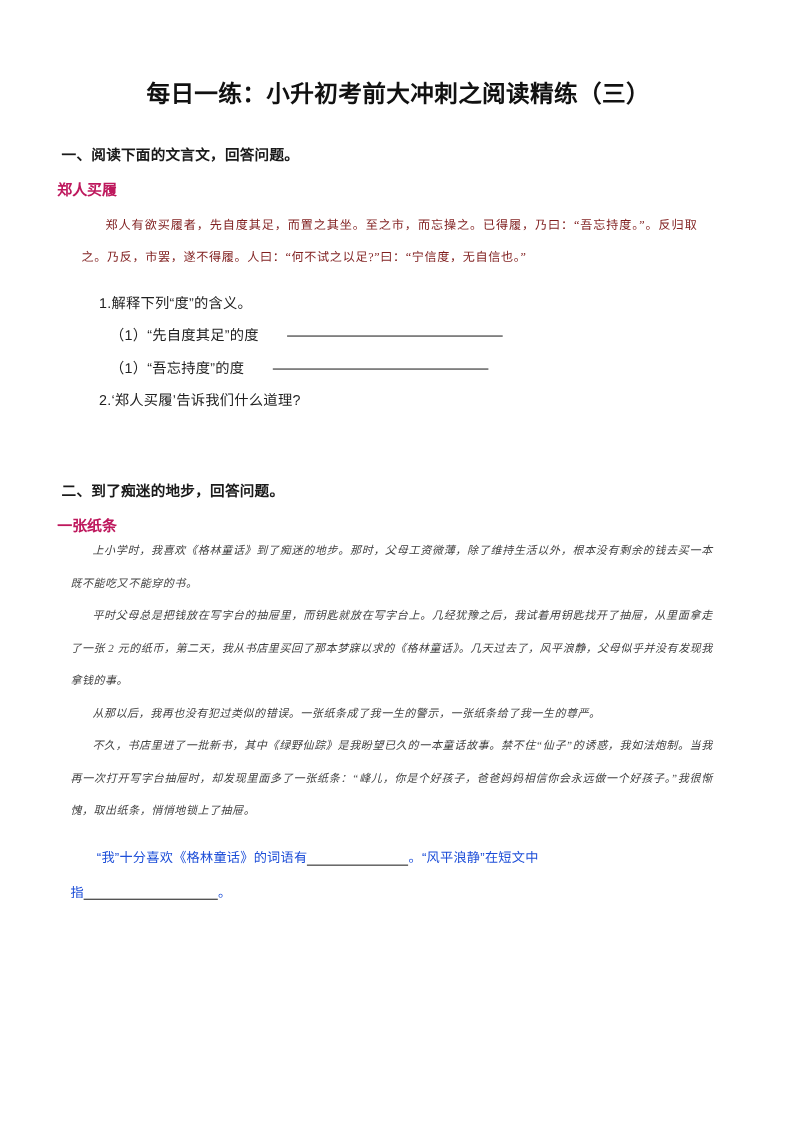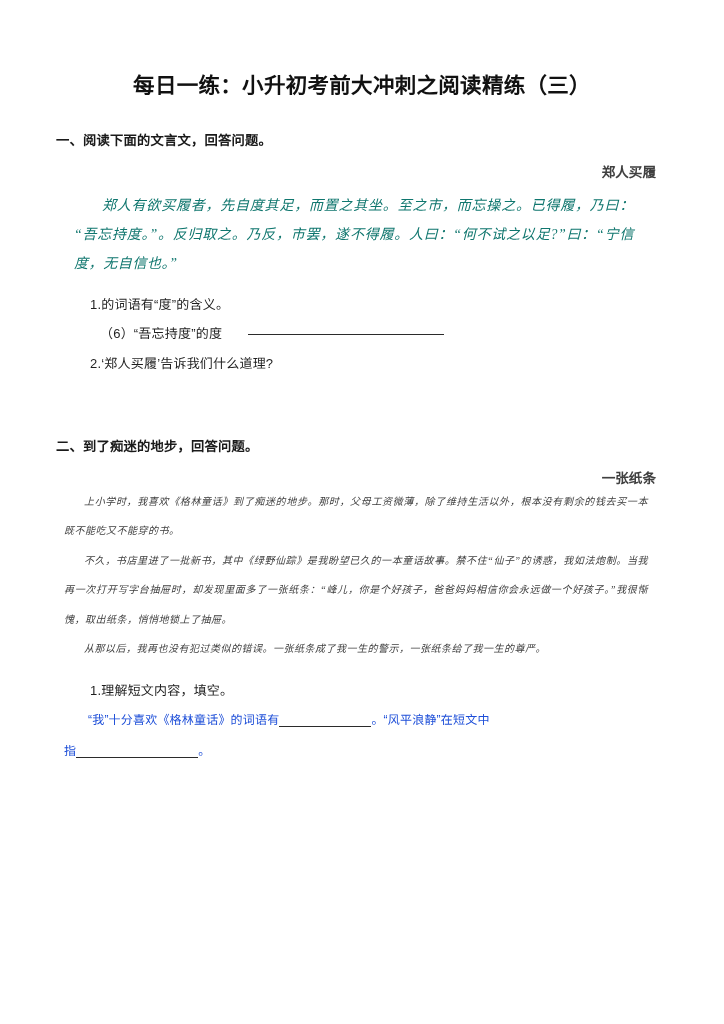"郑人买履" .article-title { color: #404040 -> #be185d; text-align: right -> left }
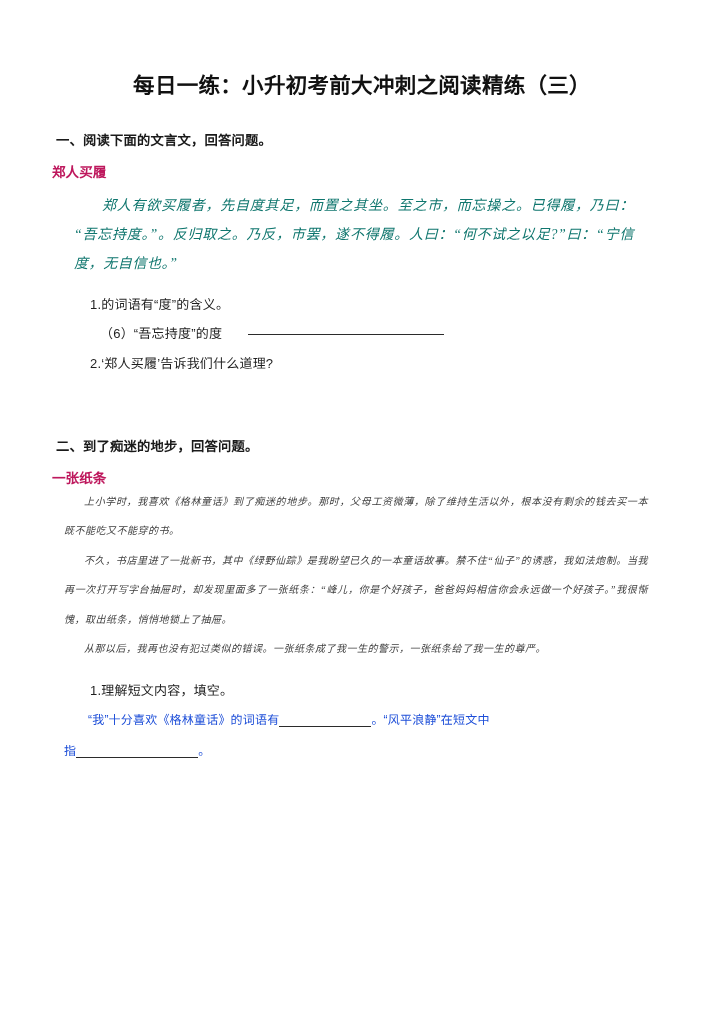"郑人有欲买履者，先自度其足，而置之其坐。至之市，而忘操之。已得履，乃曰：“吾忘持" .classic-p { color: #0f766e -> #7f1d1d; font-size: 14px -> 11px; font-style: italic -> none }
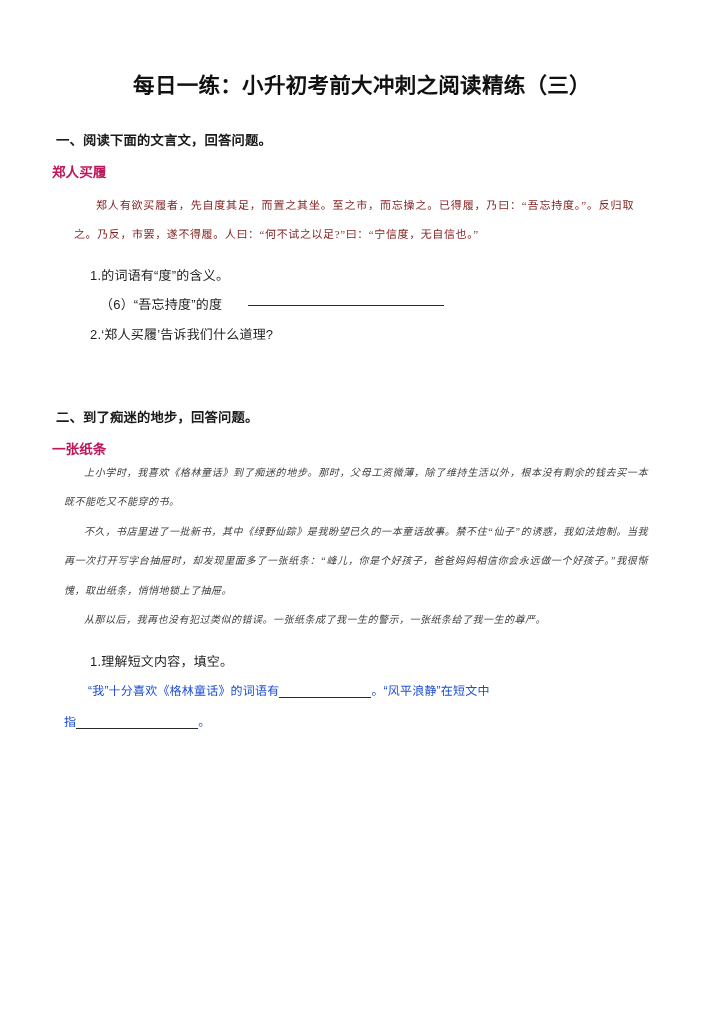"的词语有“度”的含义。" span { text: 的词语有 -> 解释下列 }
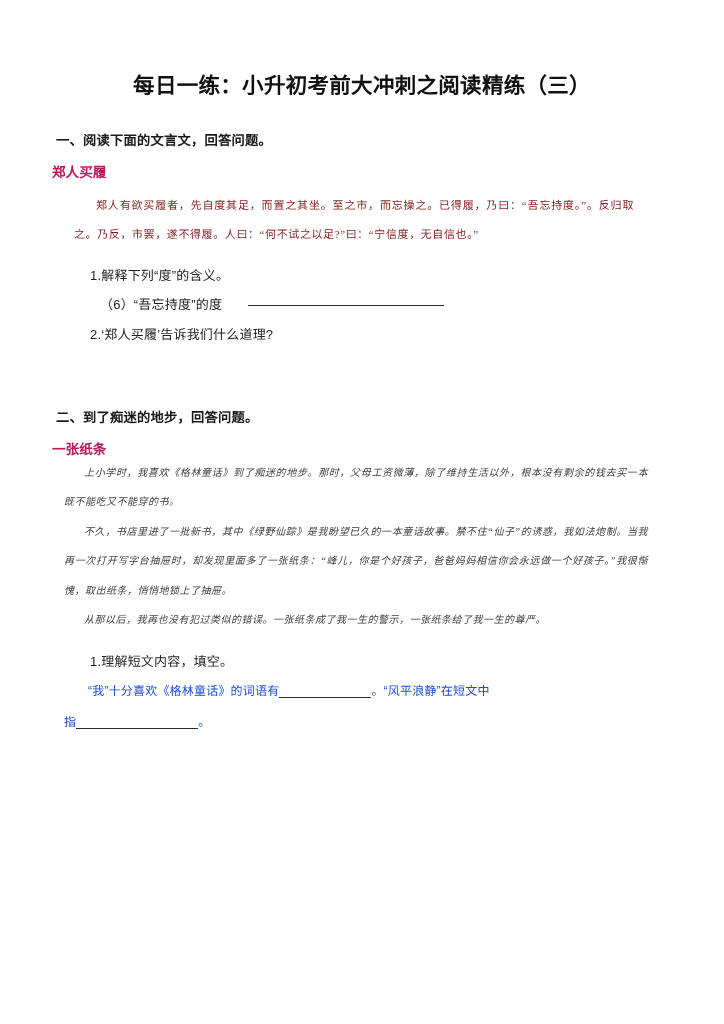"（1）“先自度其足”的度" div.sub-question { html: none -> <div> <span>（1）“先自度其足”的度</span> <span></span> </div> }
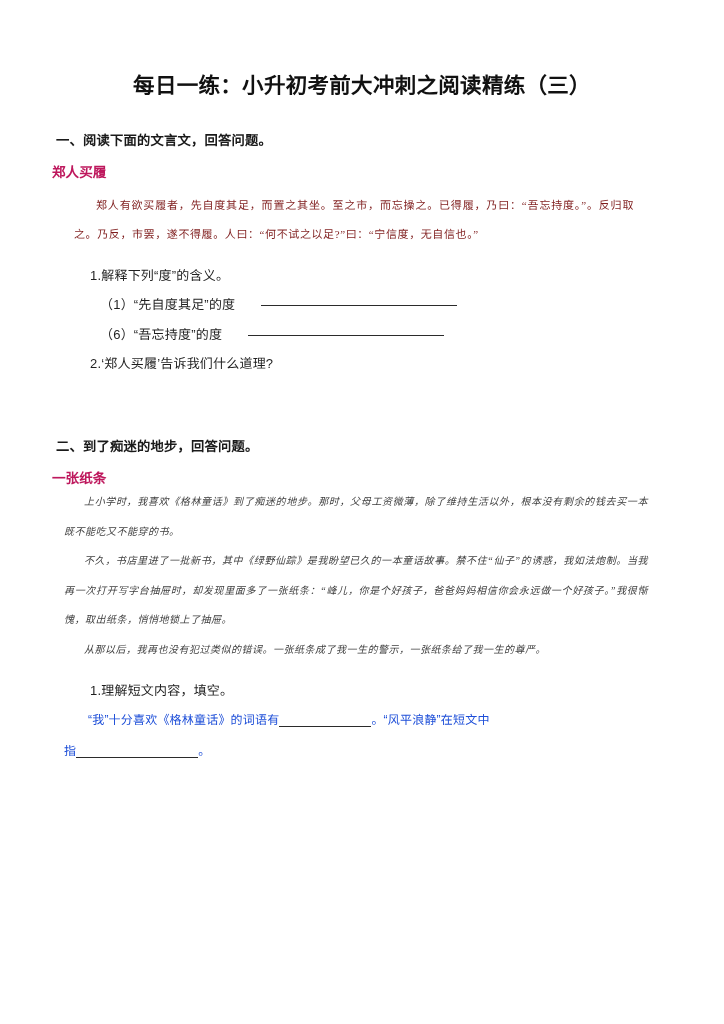"（6）“吾忘持度”的度" span.label { text: 6 -> 1 }
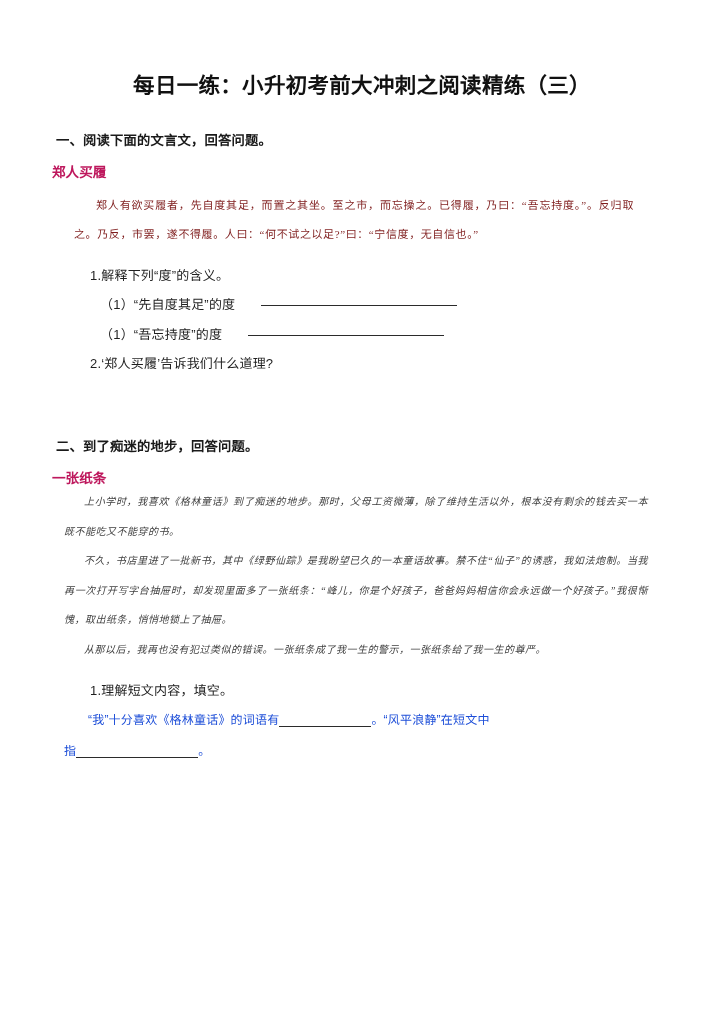"平时父母总是把钱放在写字台的抽屉里，而钥匙就放在写字台上。几经犹豫之后，我试着用" p.story-p { html: none -> <p>平时父母总是把钱放在写字台的抽屉里，而钥匙就放在写字台上。几经犹豫之后，我试着用钥匙找开了抽屉，从里面拿走了一张 2 元的纸币，第二天，我从书店里买回了那本梦寐以求的《格林童话》。几天过去了，风平浪静，父母似乎并没有发现我拿钱的事。</p> }
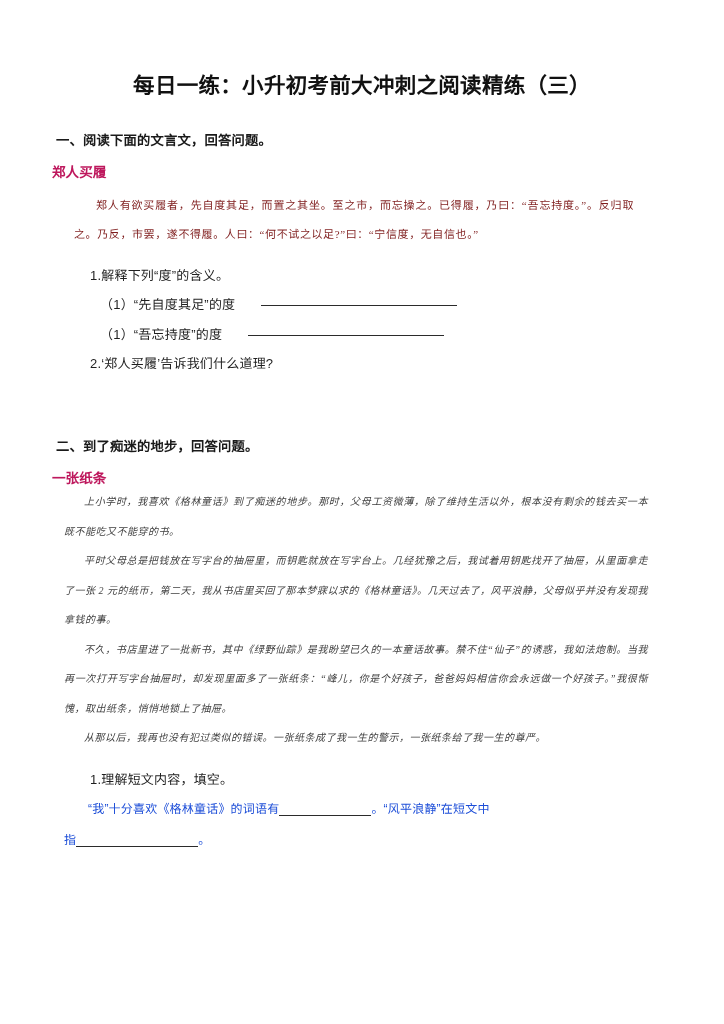"不久，书店里进了一批新书，其中《绿野仙踪》是我盼望已久的一本童话故事。禁不住“仙" p.story-p { order: before "从那以后，我再也没有犯过类似的错误。一张纸条成了我一生的警示，一张纸条给了我一生" -> after "从那以后，我再也没有犯过类似的错误。一张纸条成了我一生的警示，一张纸条给了我一生" }
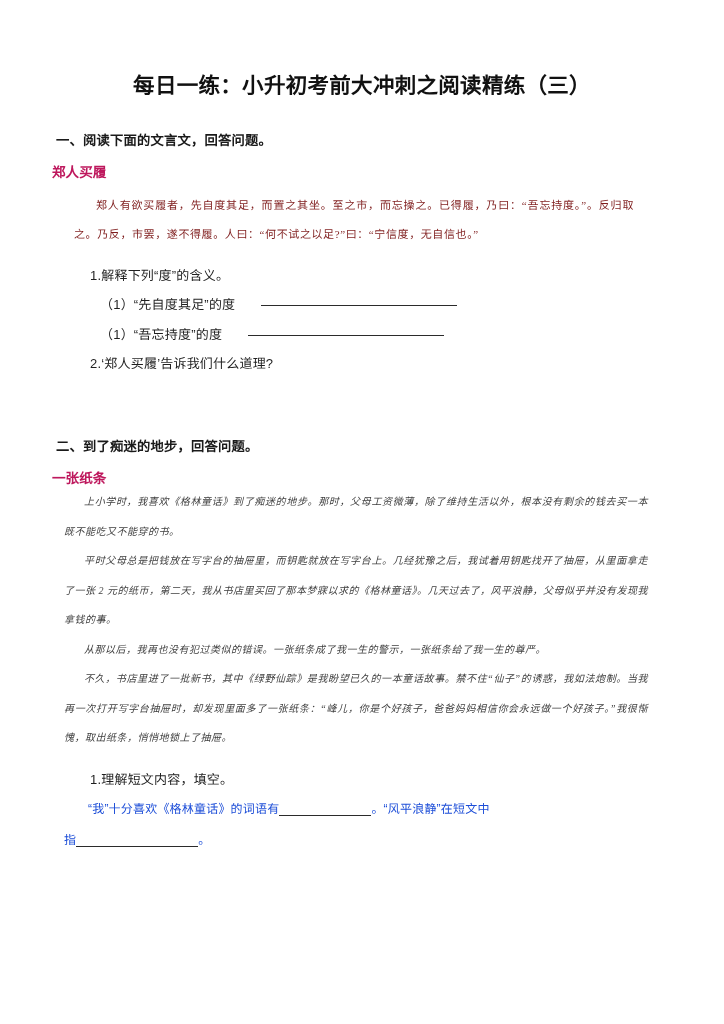"1.理解短文内容，填空。" p.question { html: <p> <span>1.</span><span>理解短文内容，填空。</span> </p> -> none }
